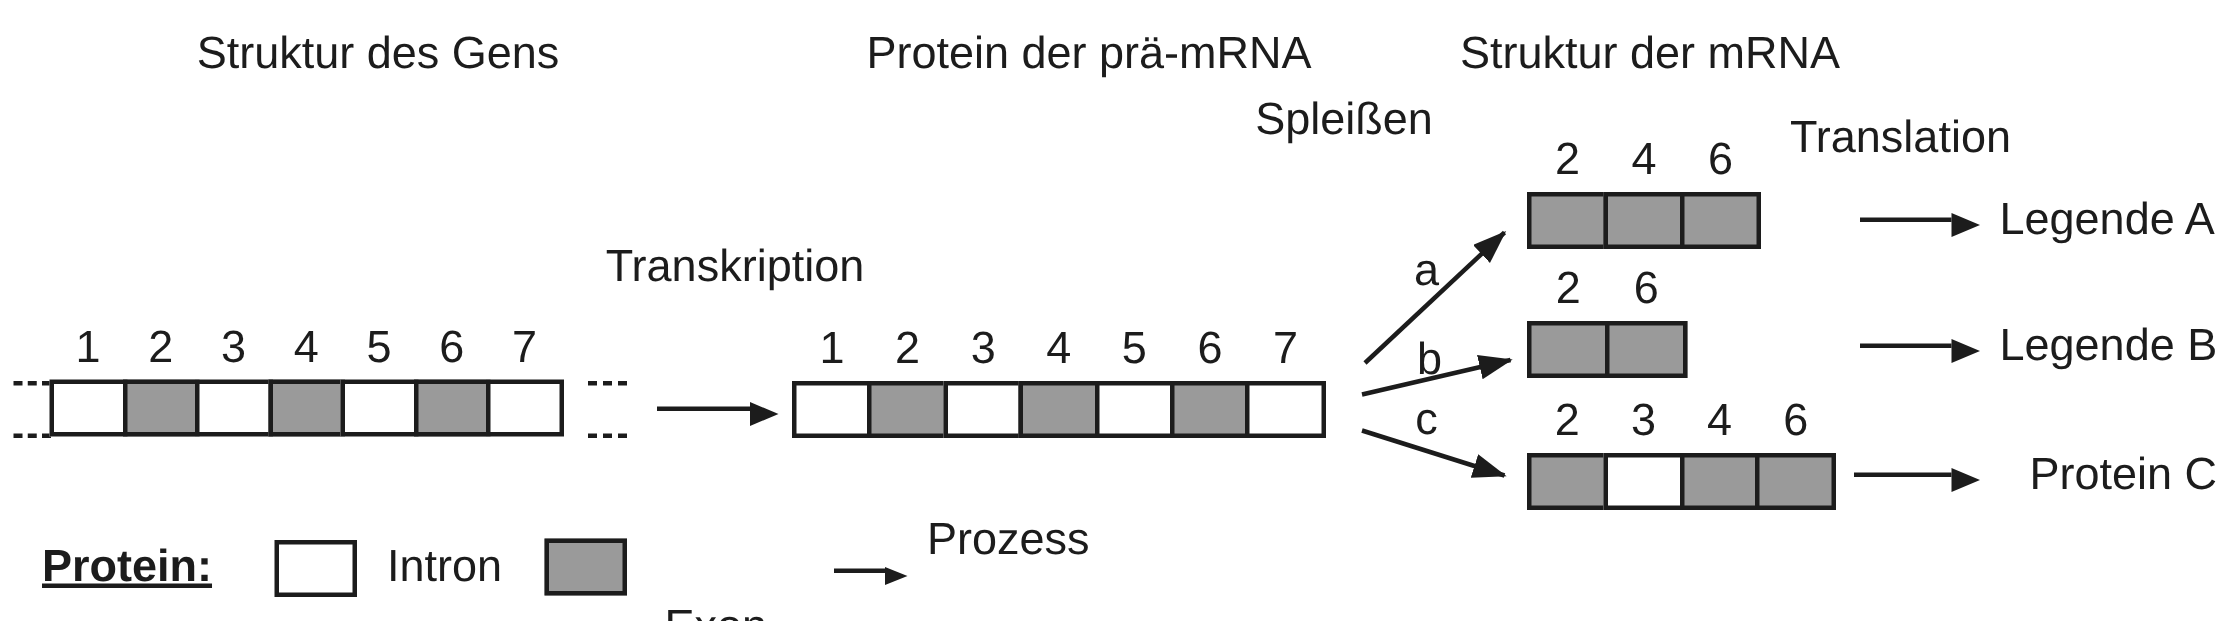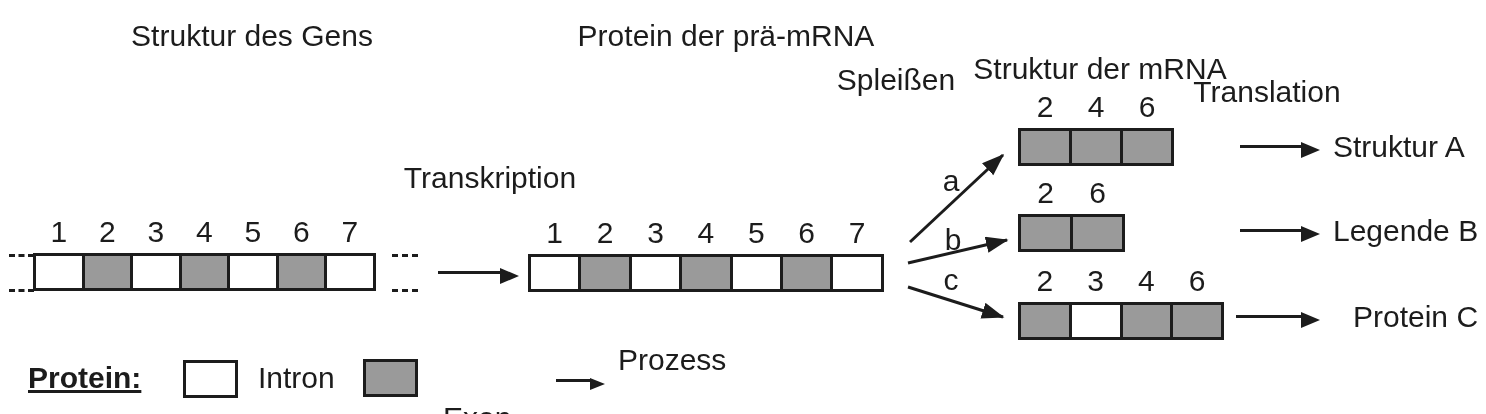"Struktur der mRNA" div.label { margin-top: 33px -> none }
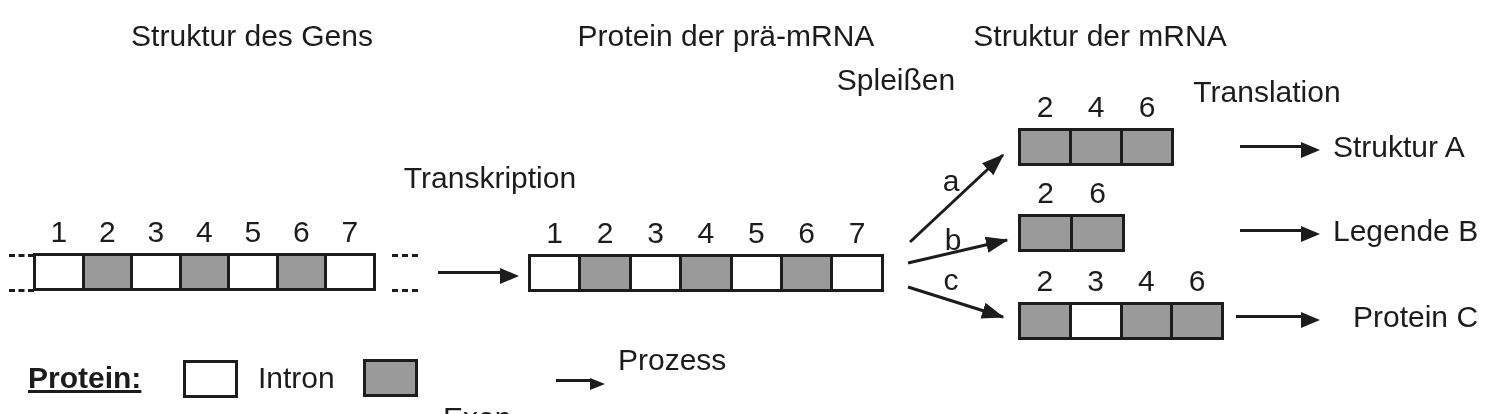"Struktur A" div.label { text: Struktur -> Legende }
